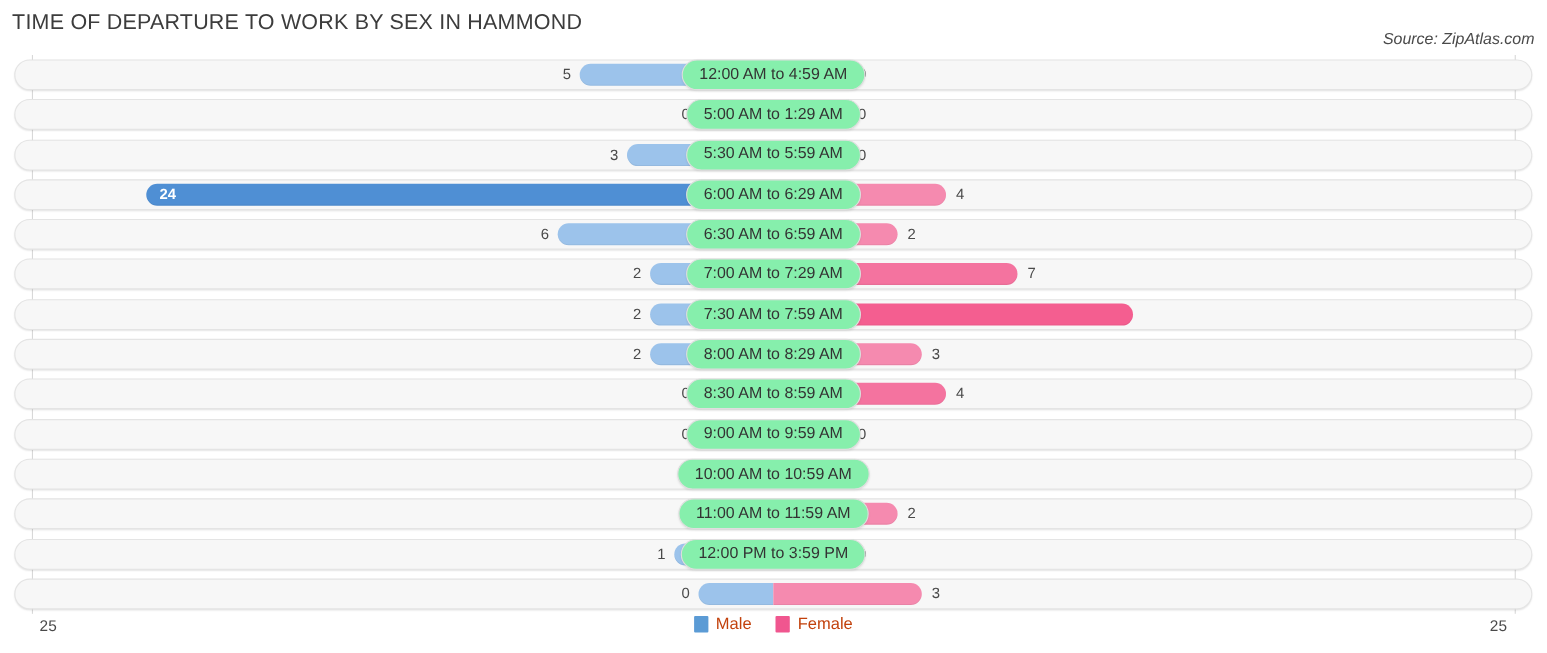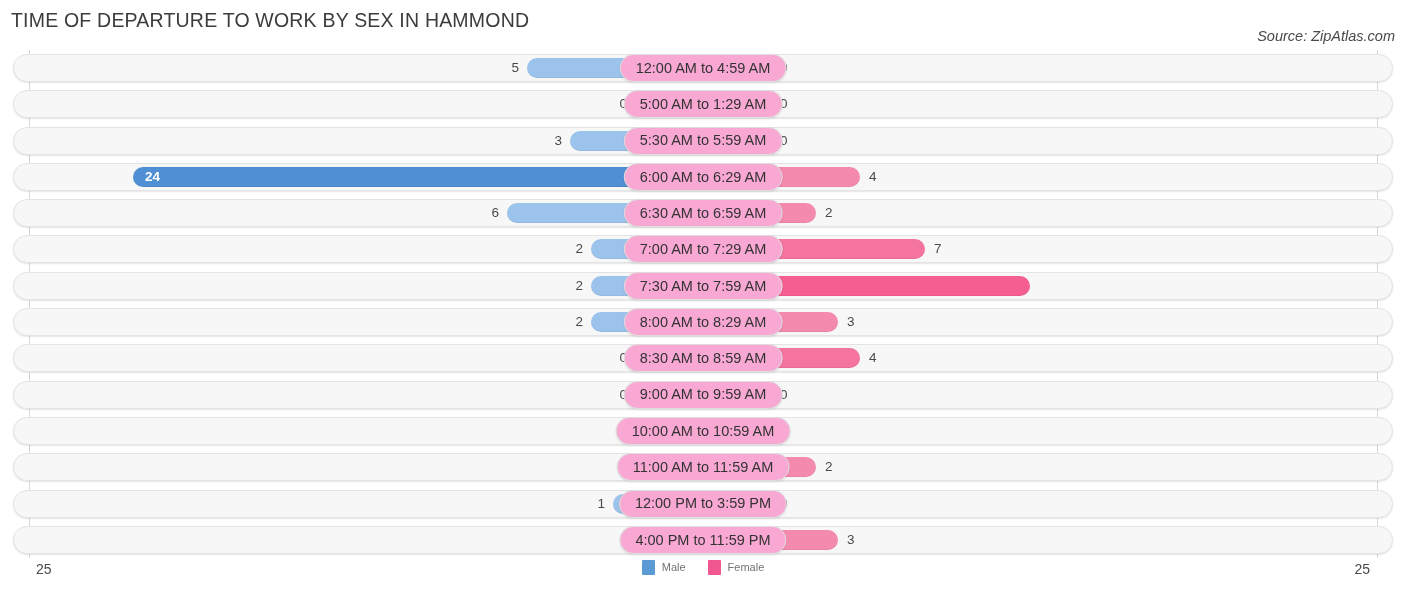"12:00 AM to 4:59 AM" .cat-pill { background: #f9a8d4 -> #86efac }
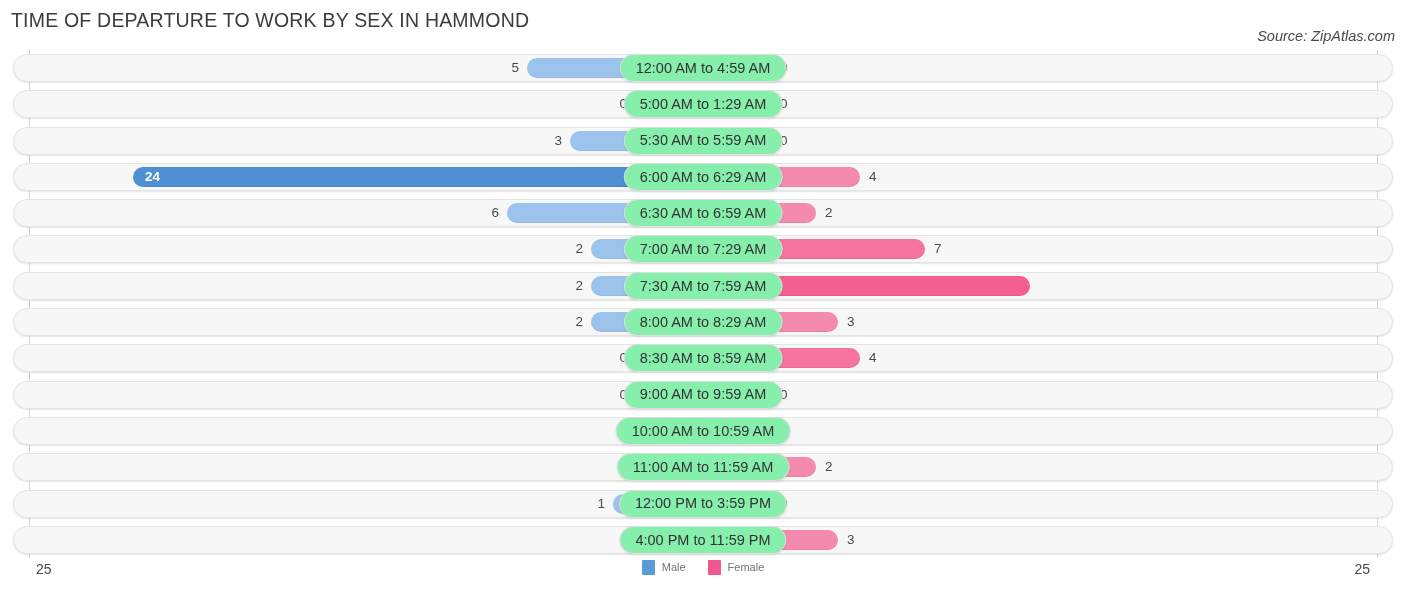"4:00 PM to 11:59 PM" div.cat-pill { html: <div> <span>4:00 PM to 11:59 PM</span> </div> -> none }
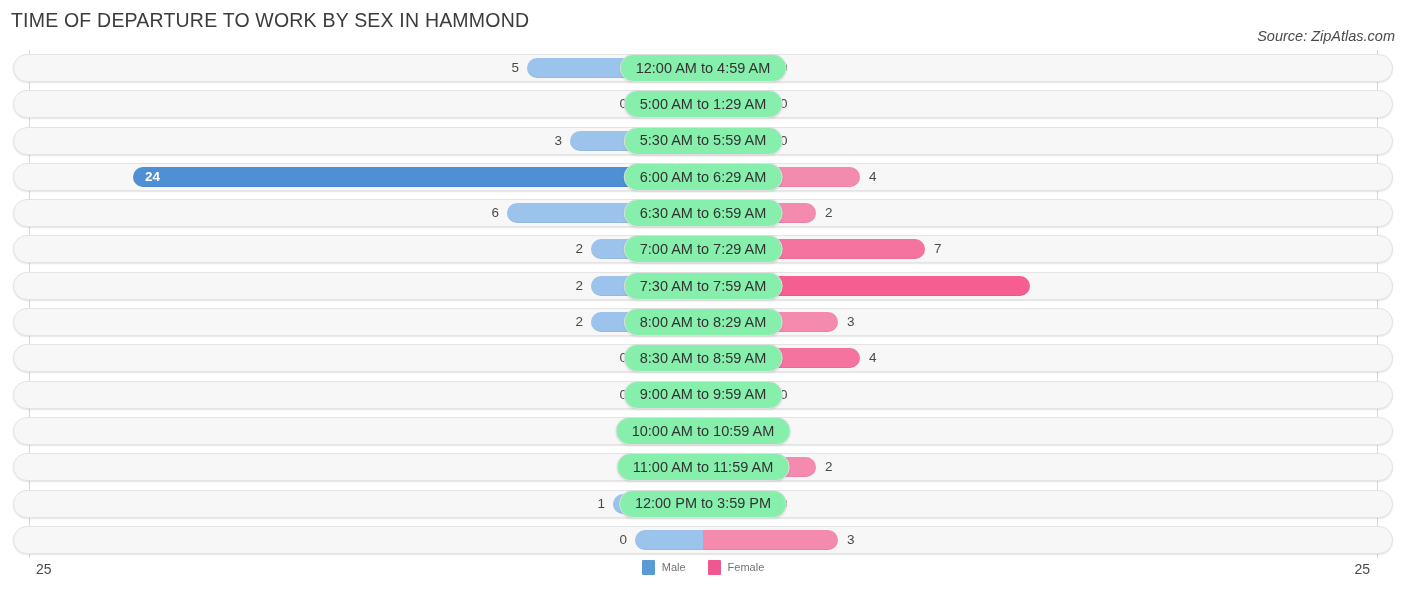"Male" .legend-label { color: #737373 -> #c2410c; font-size: 11px -> 15px }
